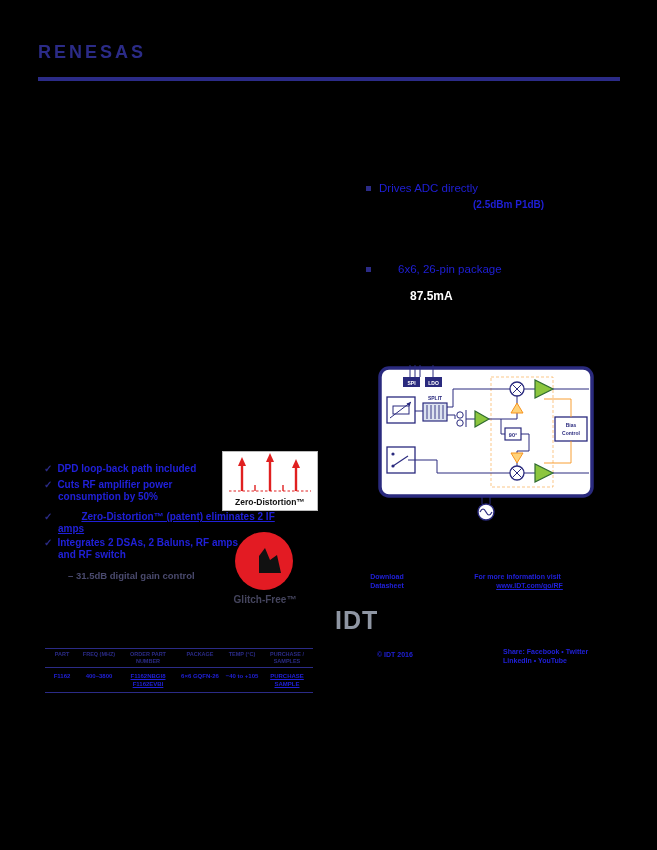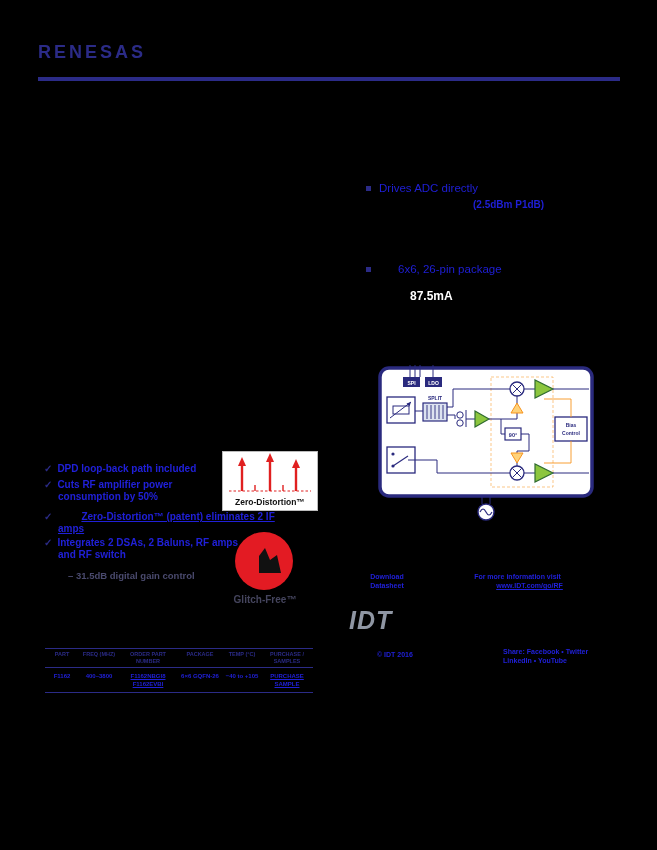"IDT" .idt-logo { font-style: italic -> none; left: 349px -> 335px }
